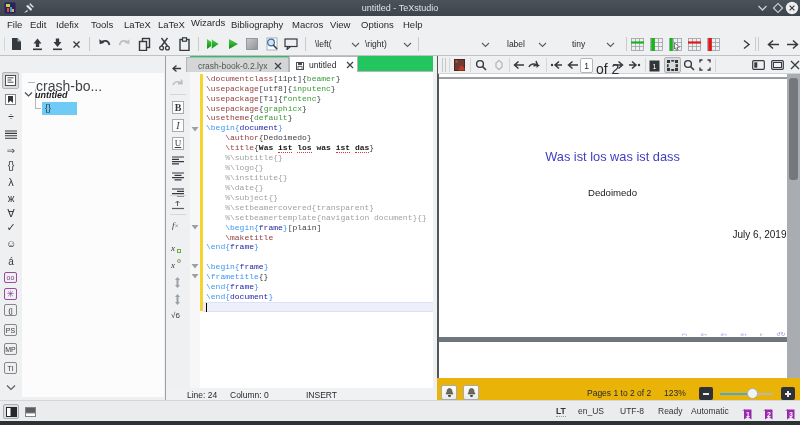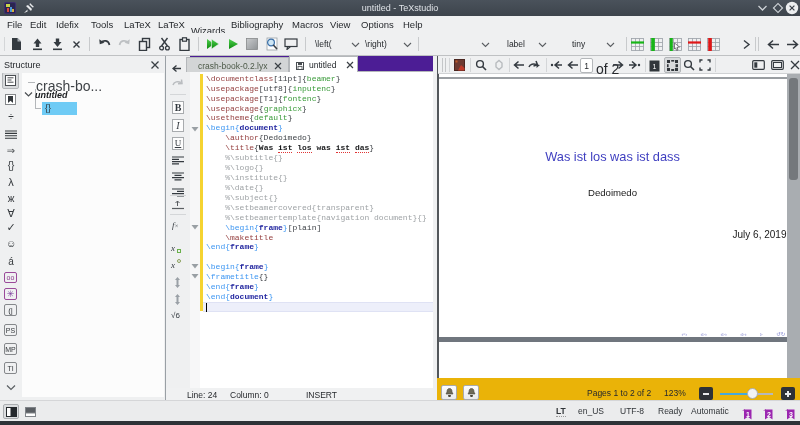"Wizards" span.txt { top: 9px -> 1px }
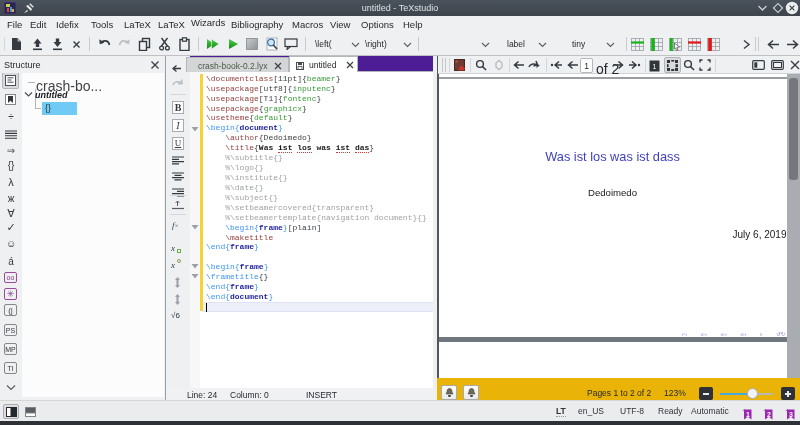"Structure" div.abs { html: <div> <span>Structure</span> <svg> <path></path> </svg> </div> -> none }
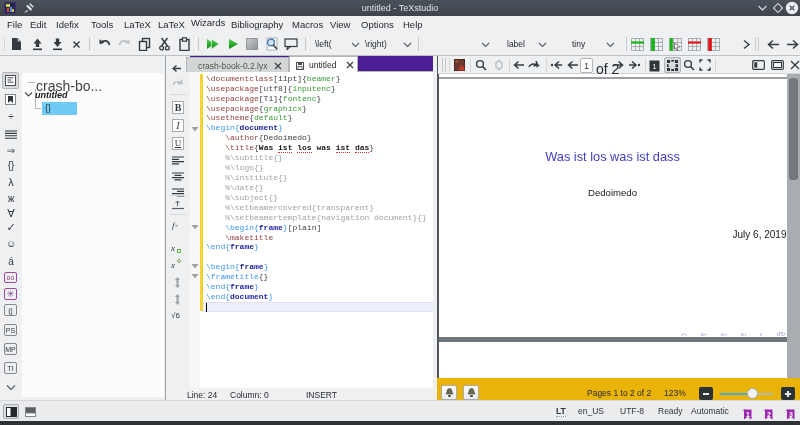"crash-book-0.2.lyx" div.abs { background: #4c1d95 -> #22c55e }
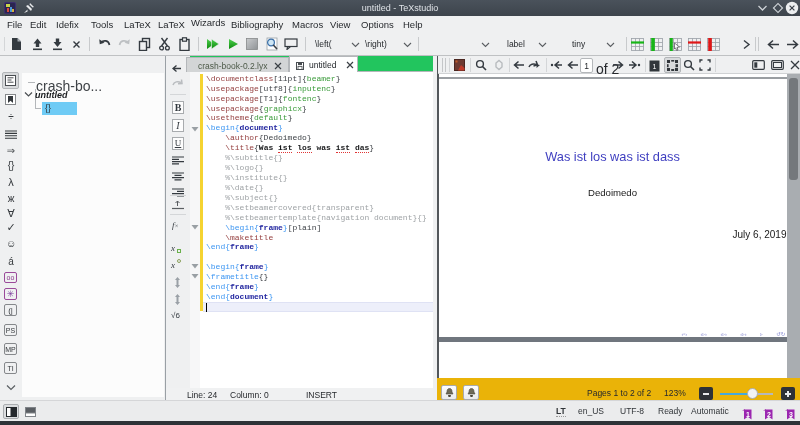"document" .e { font-weight: bold -> normal }
